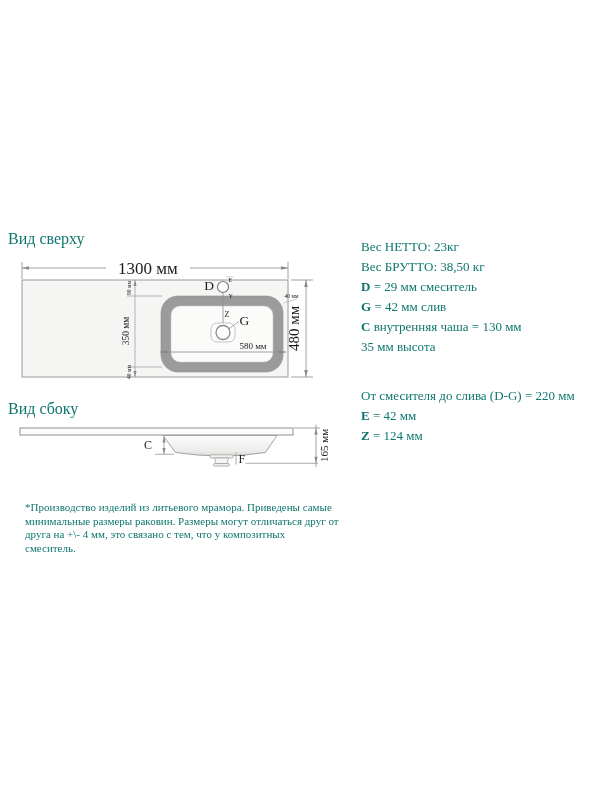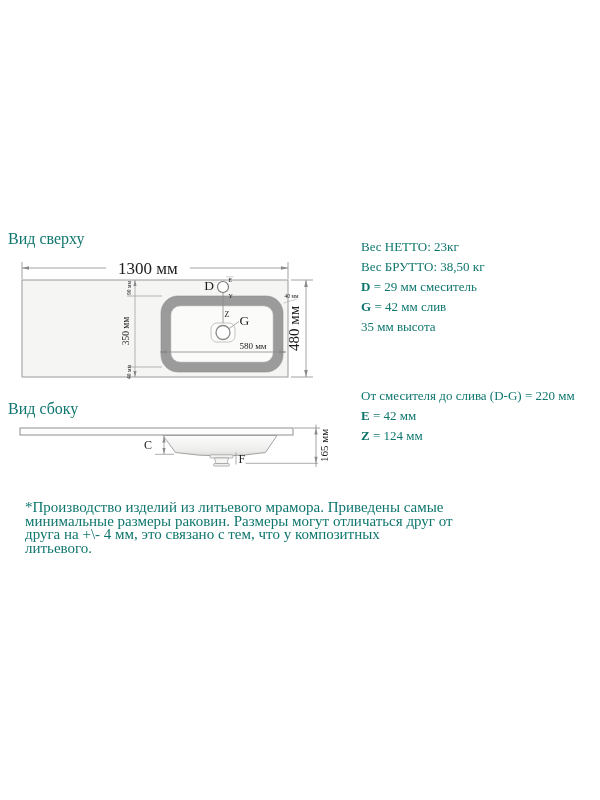"C внутренняя чаша = 130" div.spec-row { html: none -> <div><b>C</b><span> внутренняя чаша = 130 мм</span></div> }
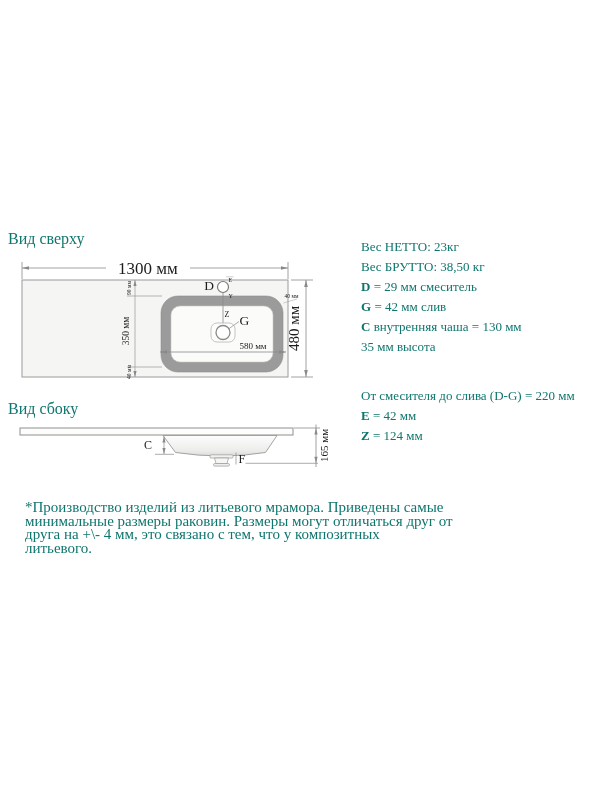"*Производство изделий из литьевого" .footnote { font-size: 15px -> 11px }
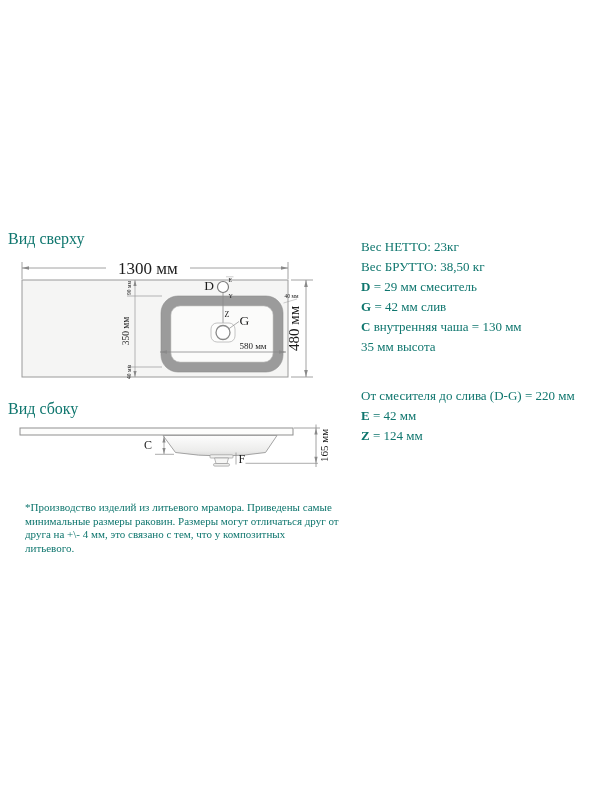"литьевого." div { text: литьевого -> смеситель }
